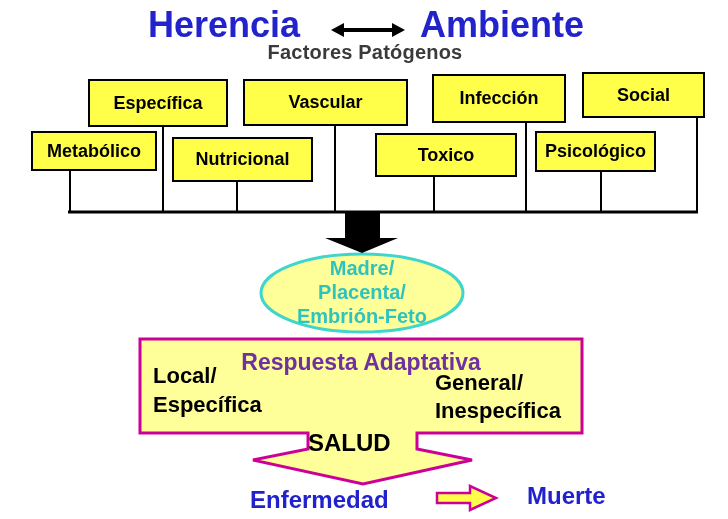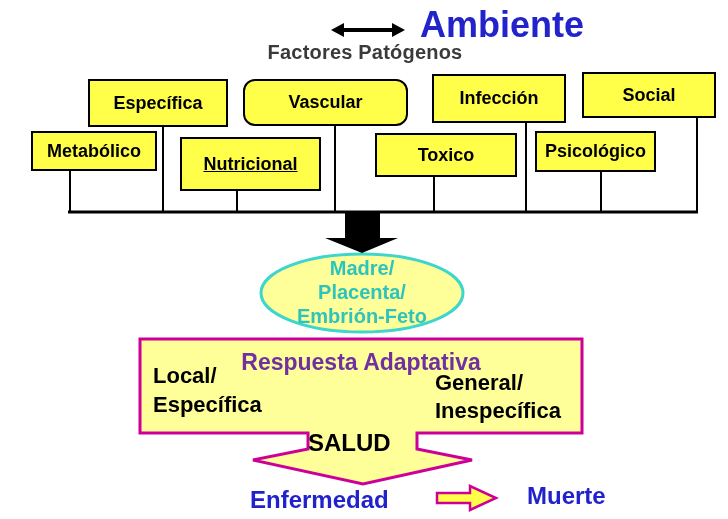"Herencia" div.abs { html: none -> <div>Herencia</div> }
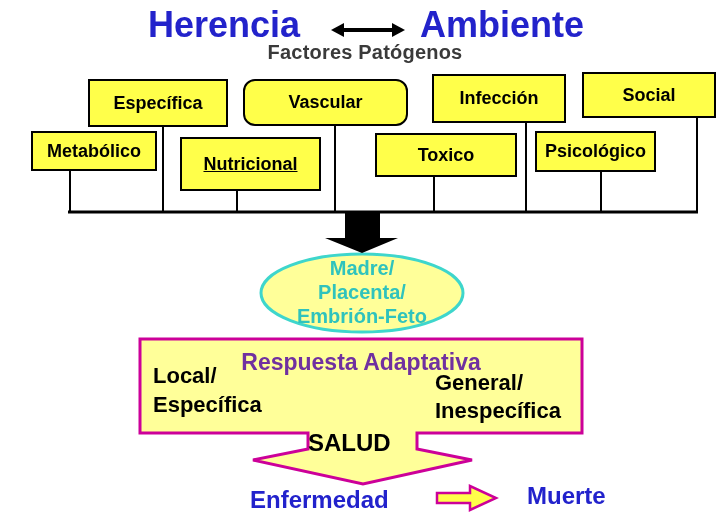"Vascular" .f-vascular { border-radius: 12px -> none }
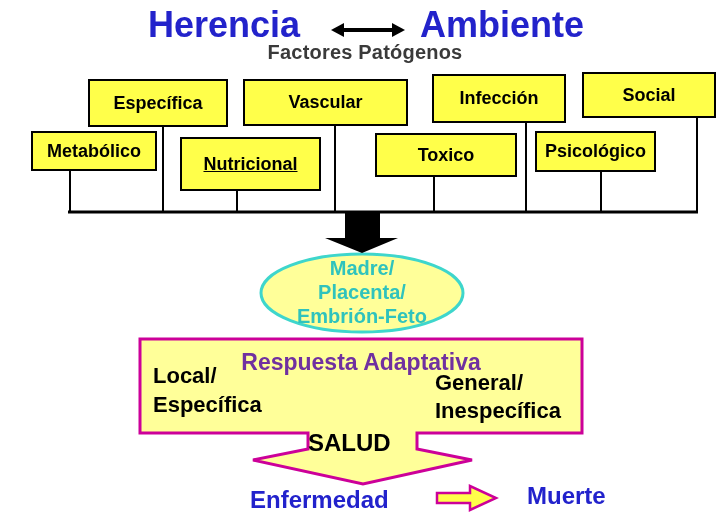"Social" .f-social { width: 134px -> 123px }
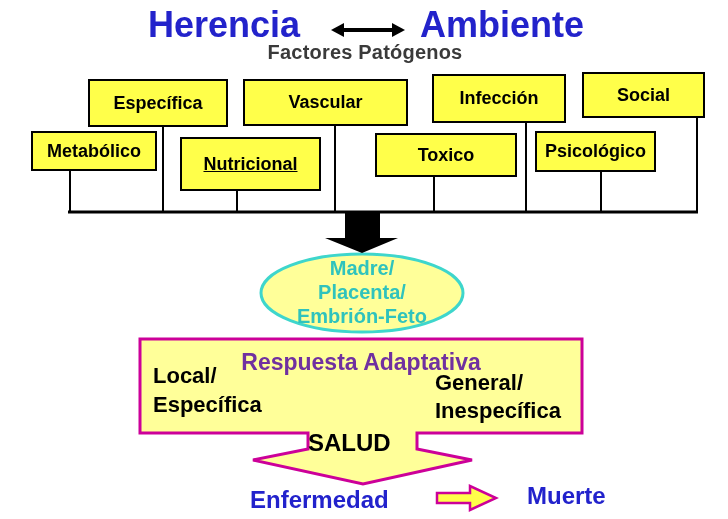"Nutricional" .f-nutricional { height: 54px -> 45px; left: 180px -> 172px; text-decoration: underline -> none }
